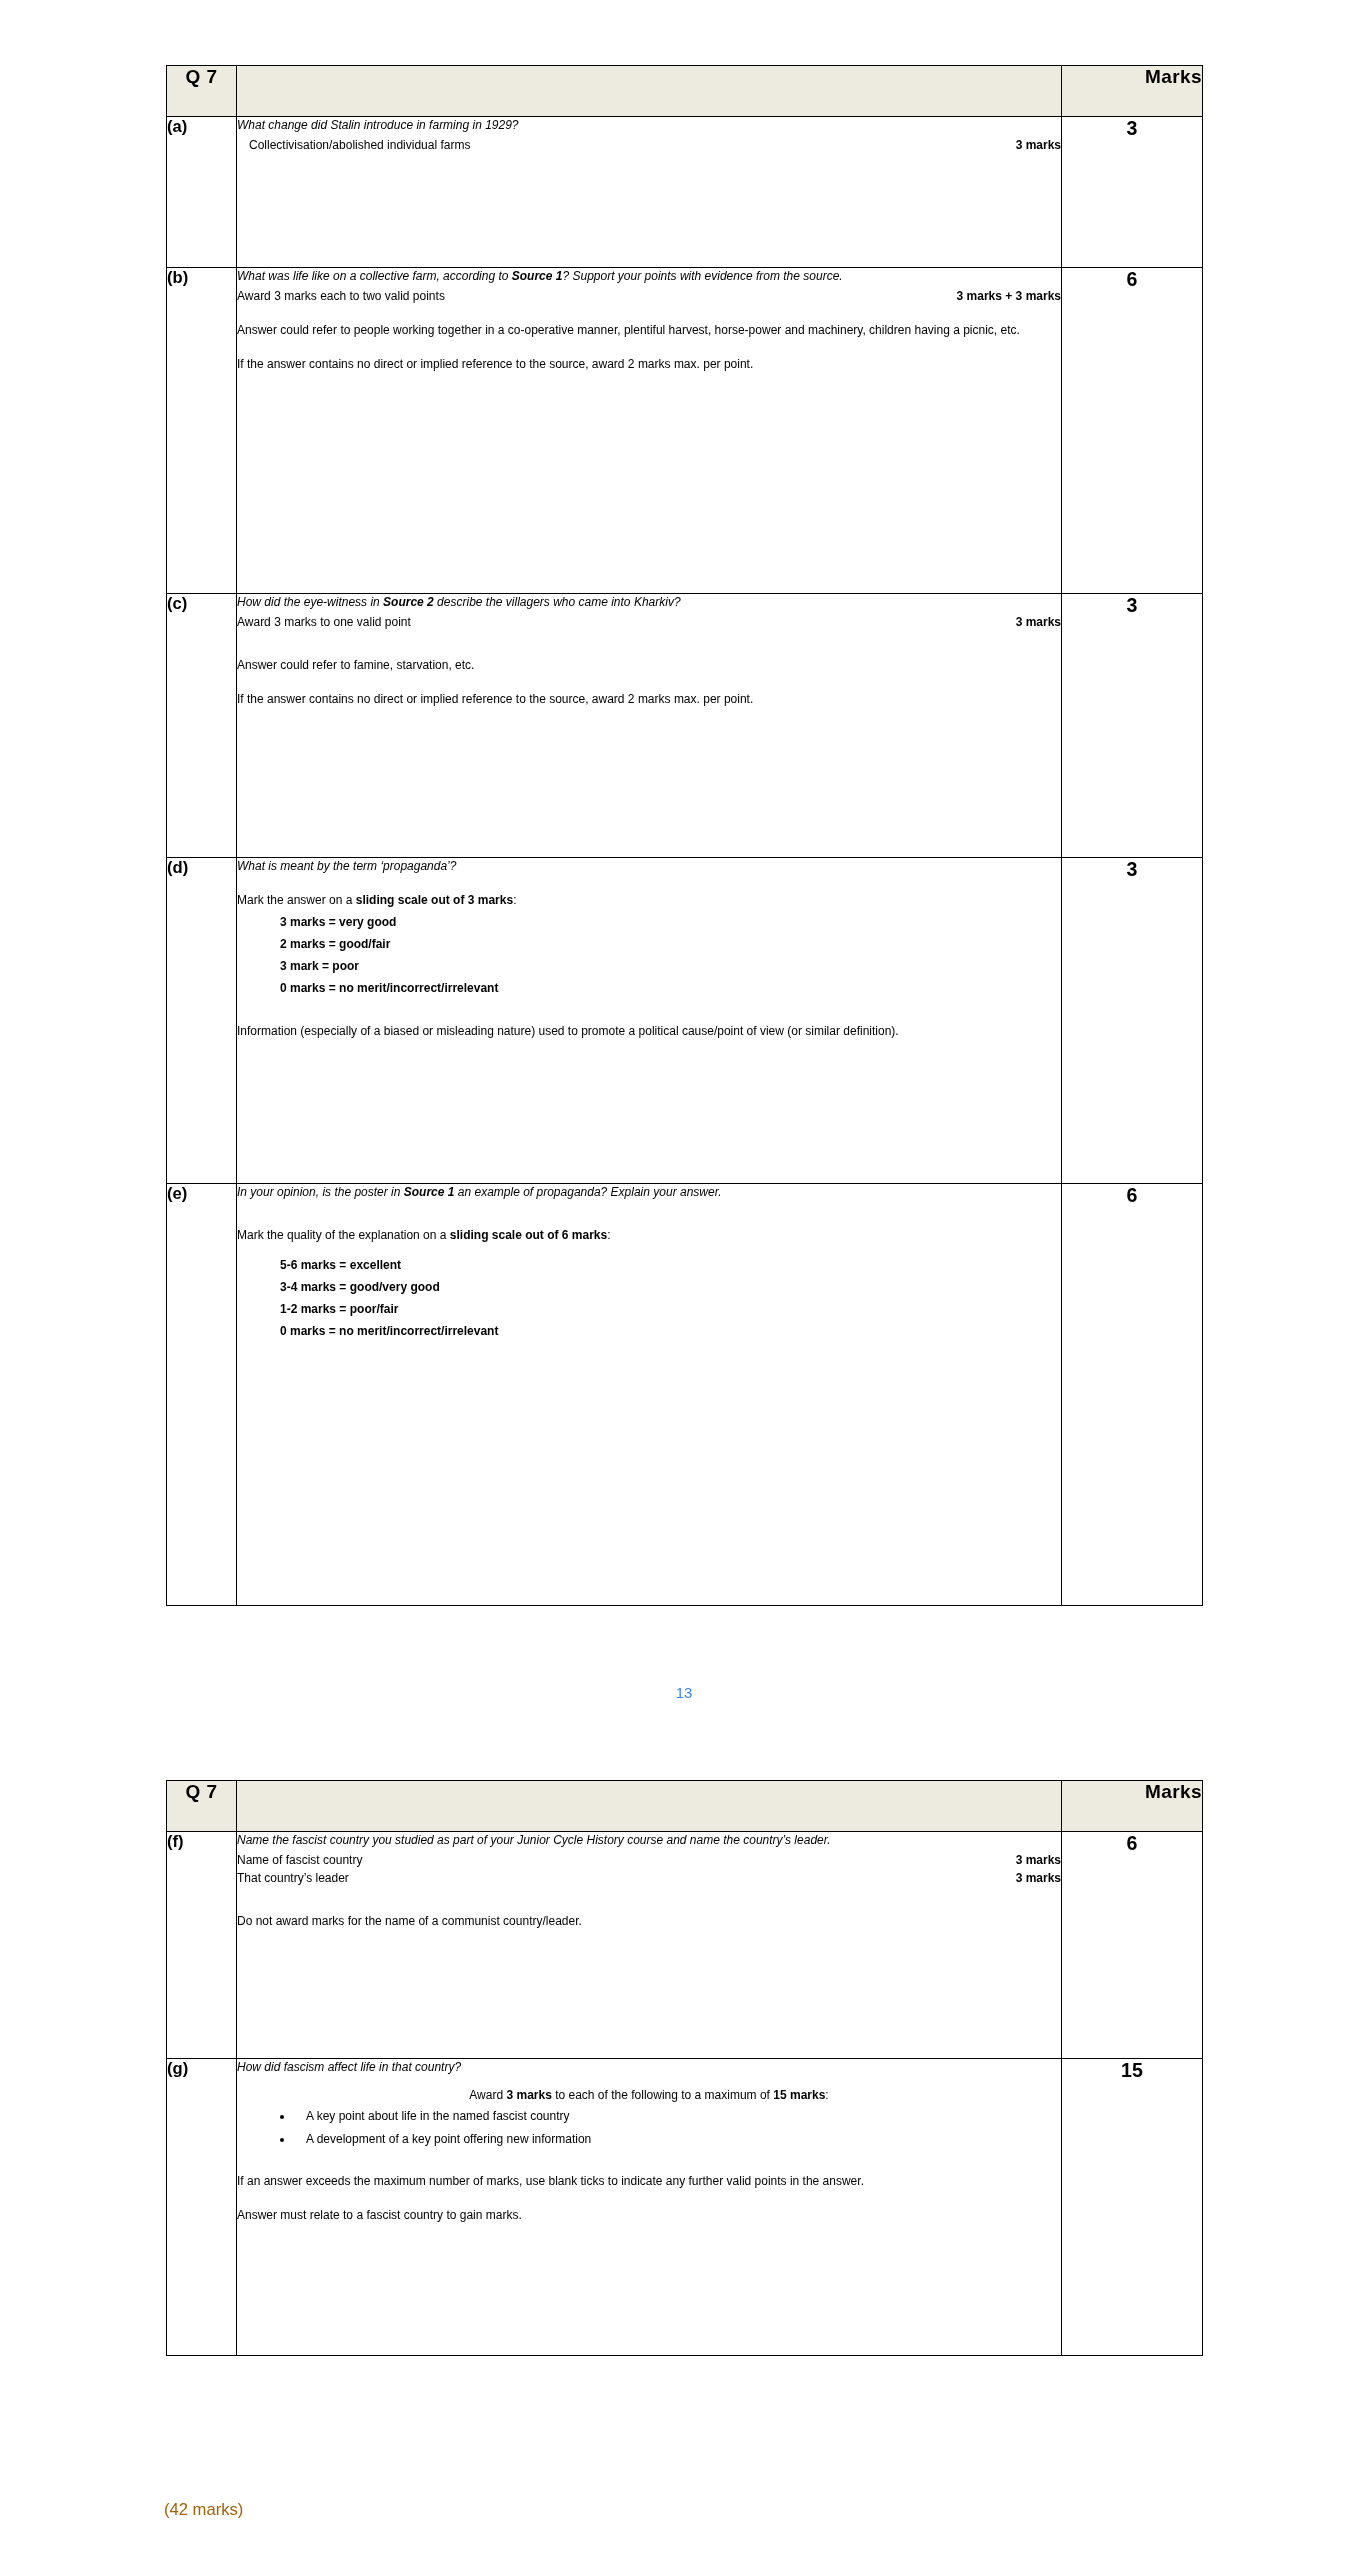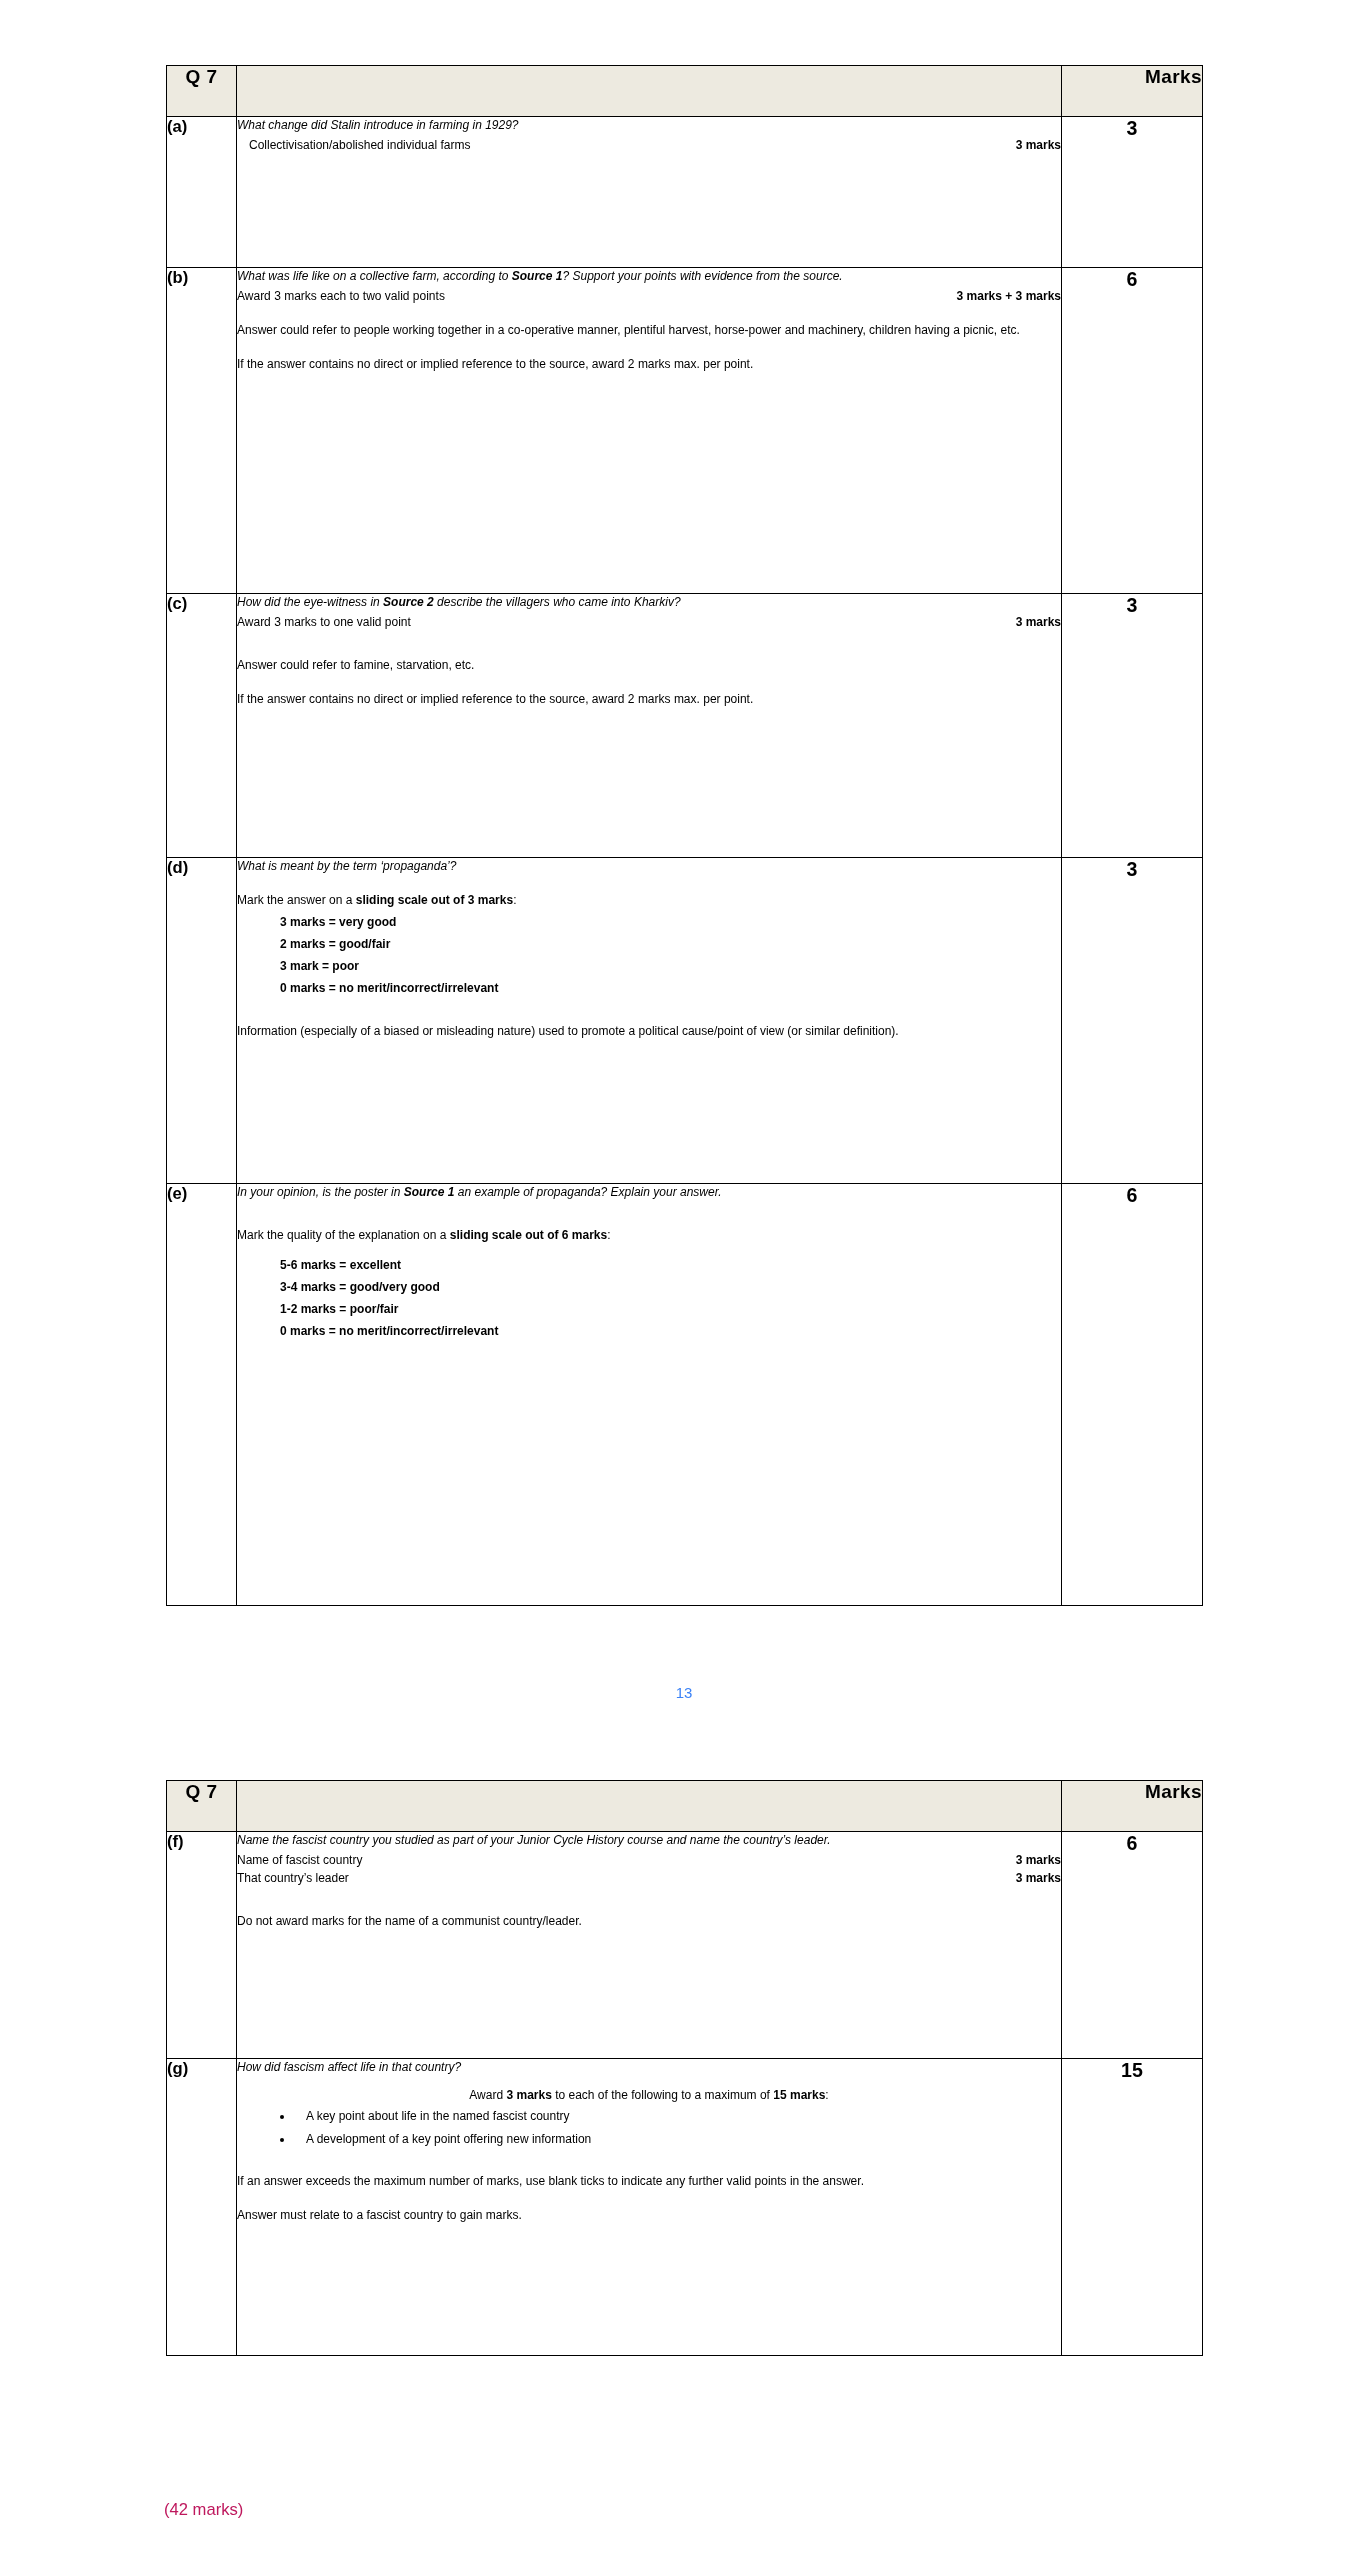"(42 marks)" .total-marks { color: #be185d -> #a16207 }
